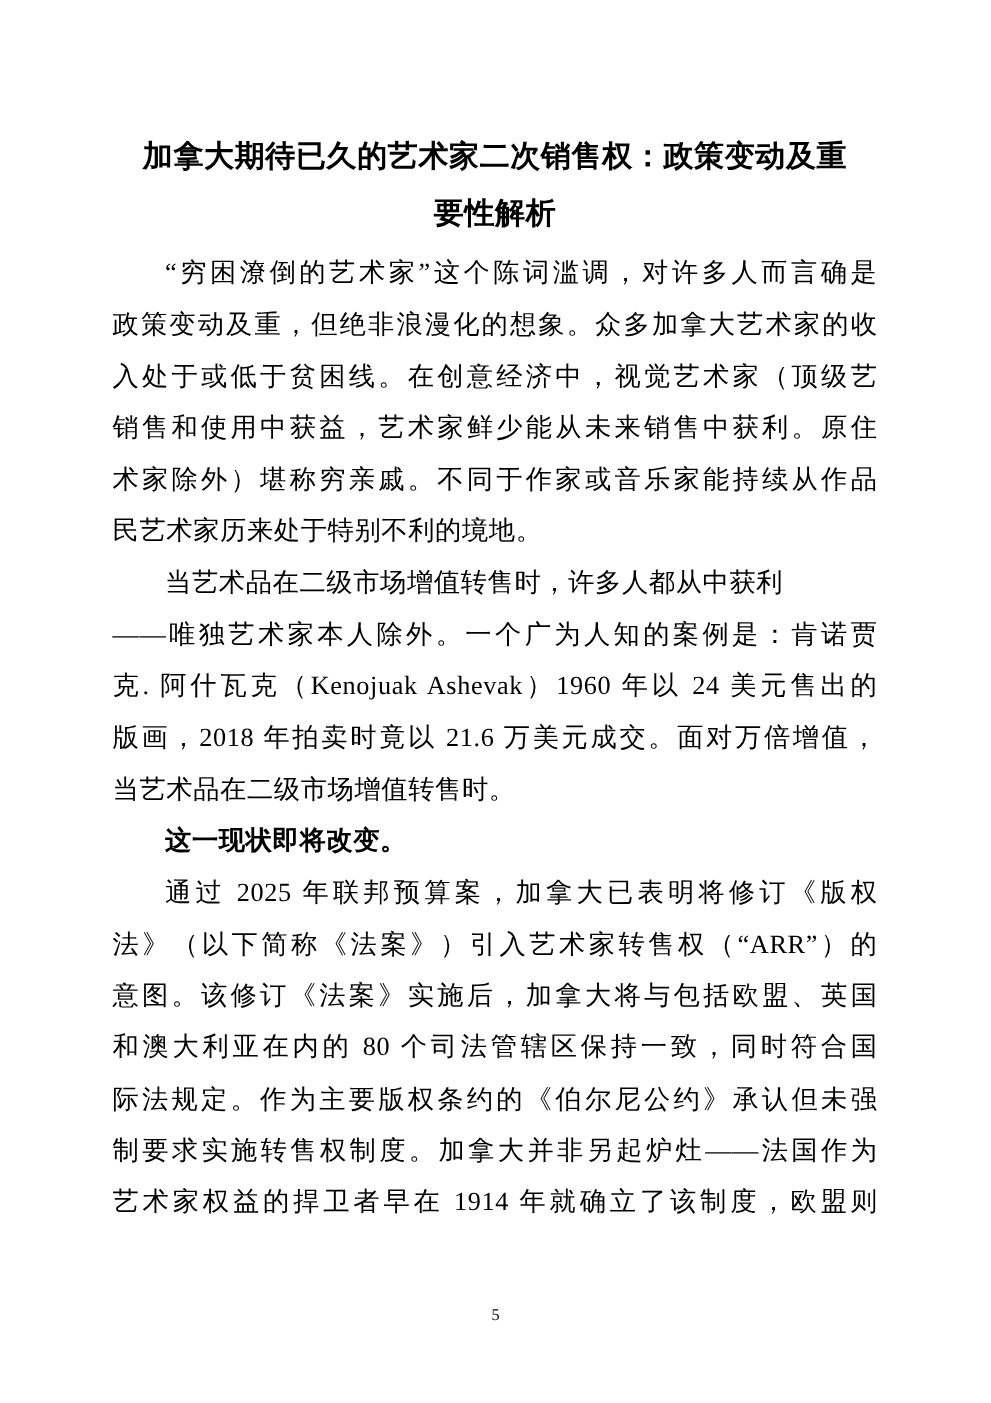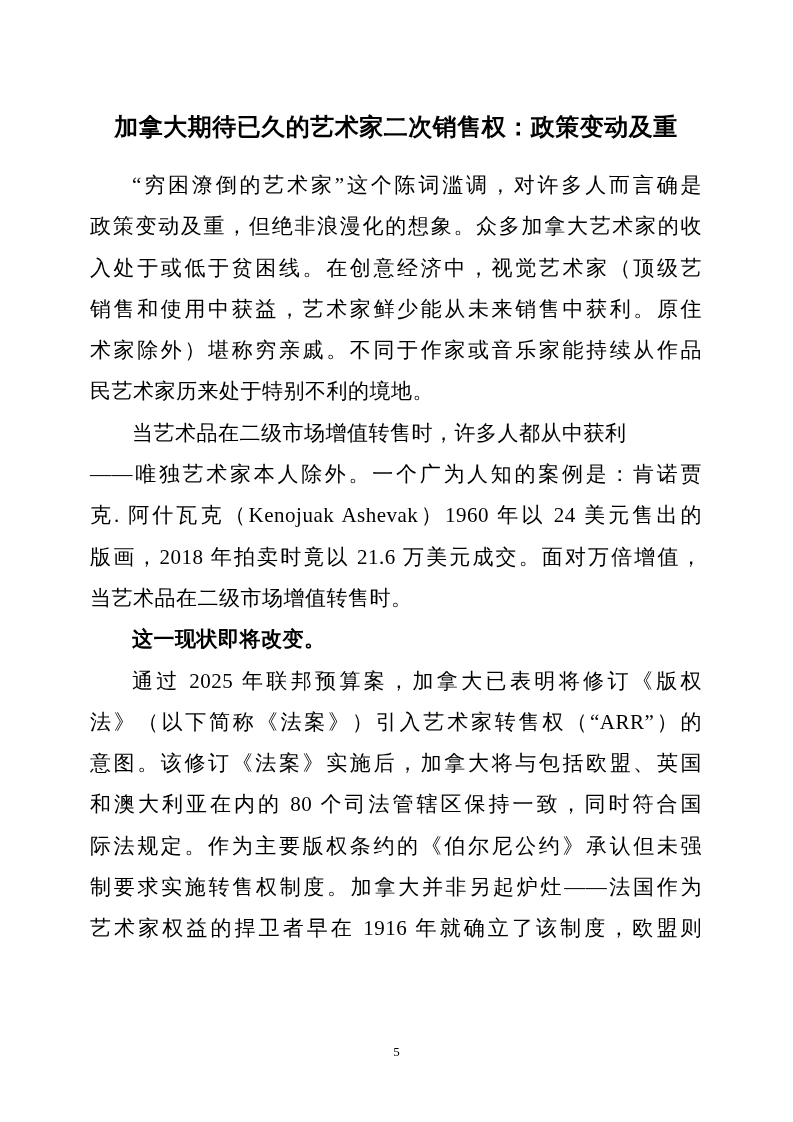"加拿大期待已久的艺术家二次销售权：政策变动及重" .doc-title { font-family: Liberation Sans, sans-serif -> Liberation Serif, serif }
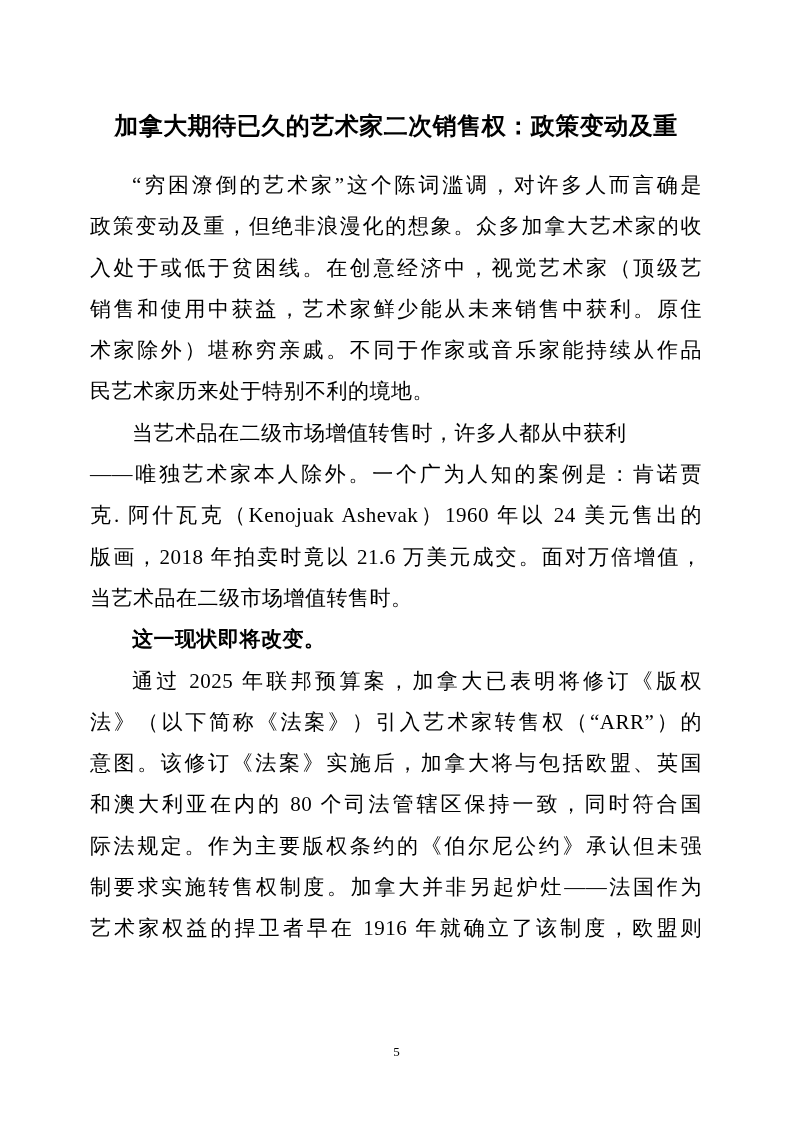"要性解析" div { html: none -> <div>要性解析</div> }
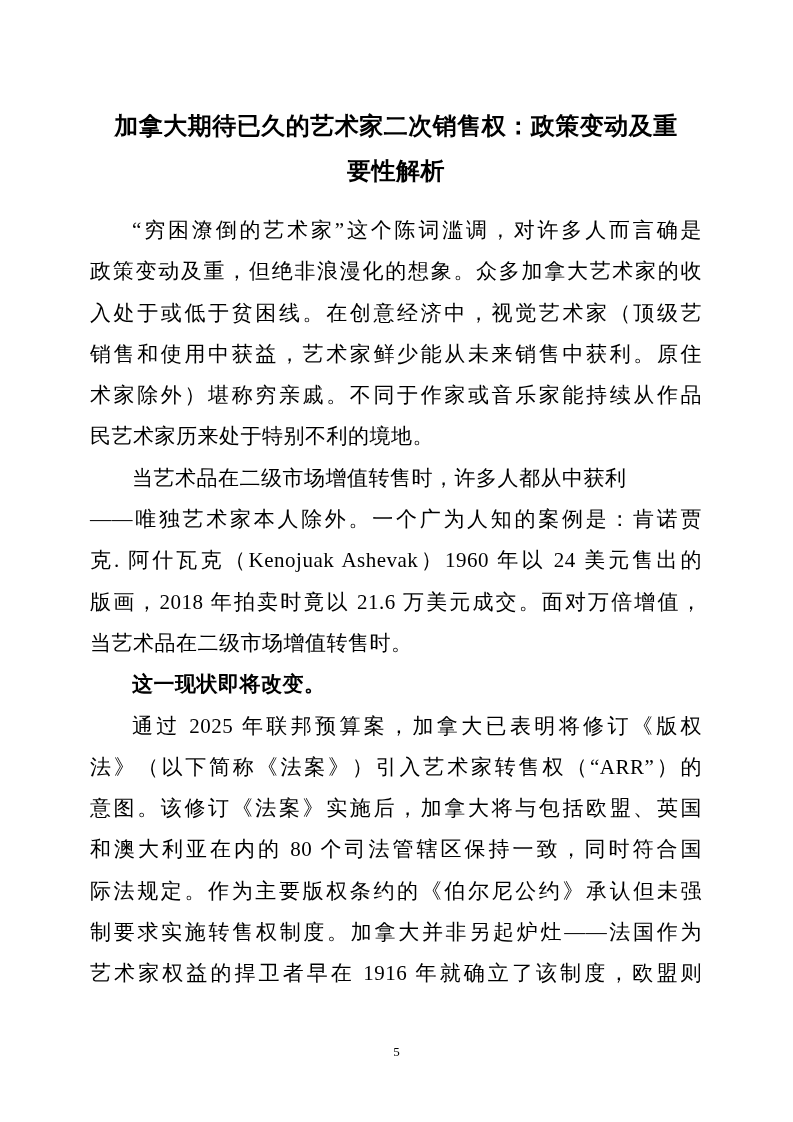"“穷困潦倒的艺术家”这个陈词滥调，对许多人而言确是" .body-text { margin-top: 16px -> 4px }
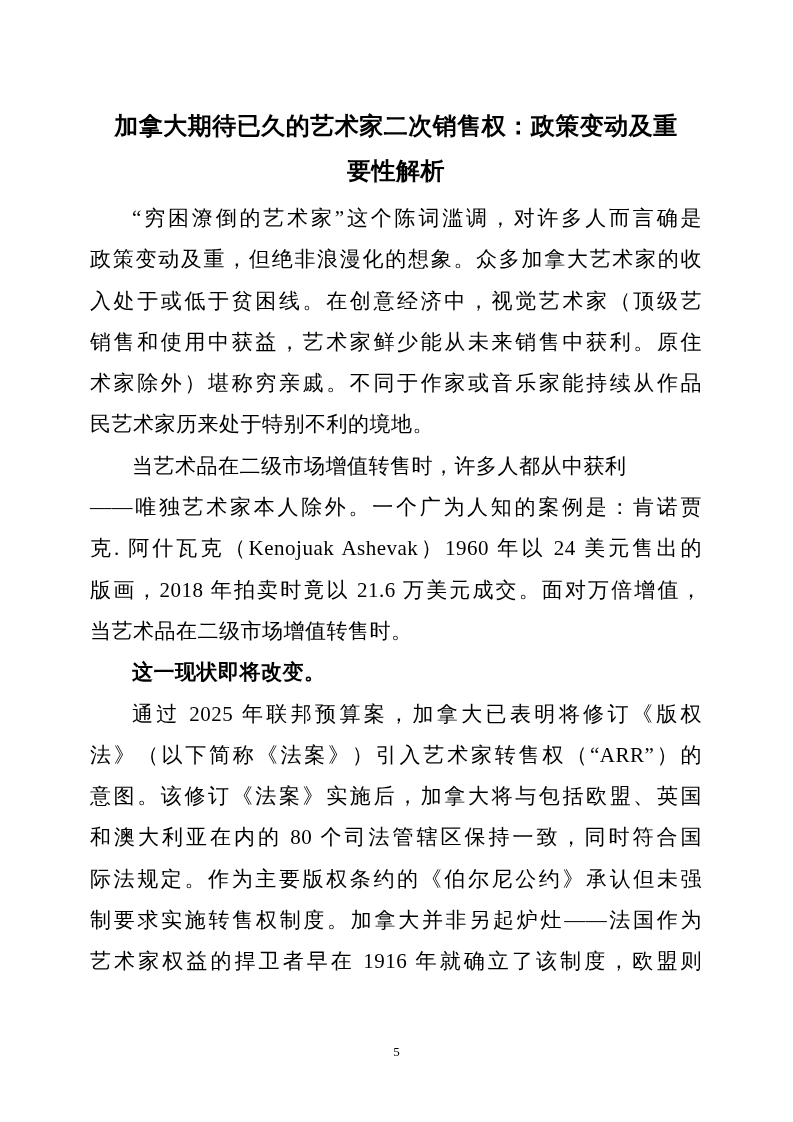"艺术家权益的捍卫者早在 1916 年就确立了该制度，欧盟则" div.line { text: 1916 -> 1914 }
